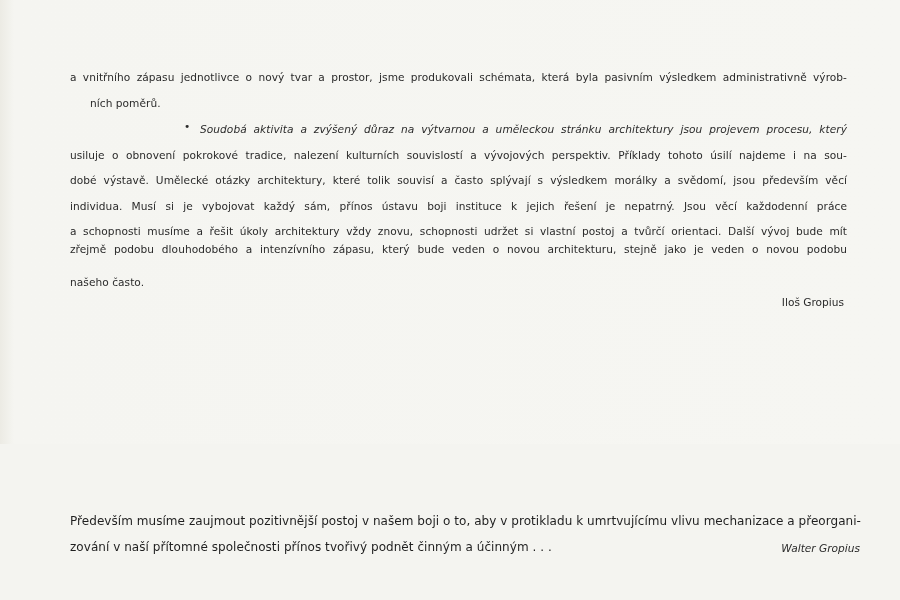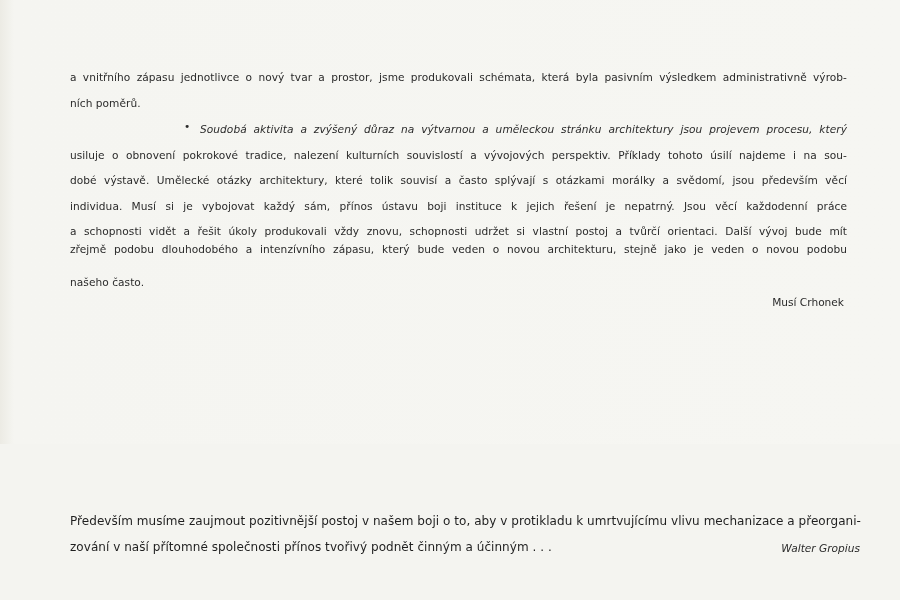"ních poměrů." div.line { margin-left: none -> 20px }
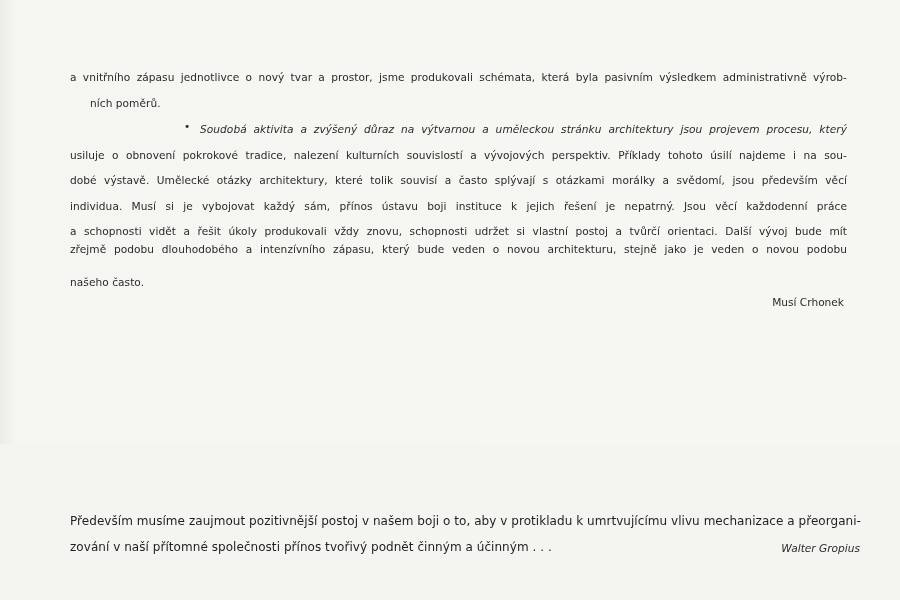"dobé výstavě. Umělecké otázky" div.line { text: otázkami -> výsledkem }
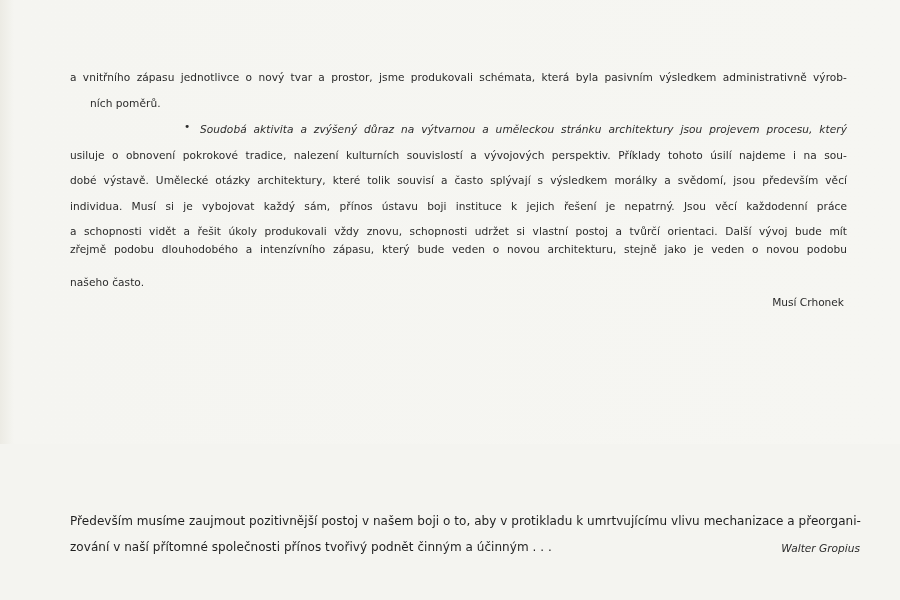"a schopnosti vidět a řešit" div.line { text: vidět a řešit úkoly produkovali -> musíme a řešit úkoly architektury }
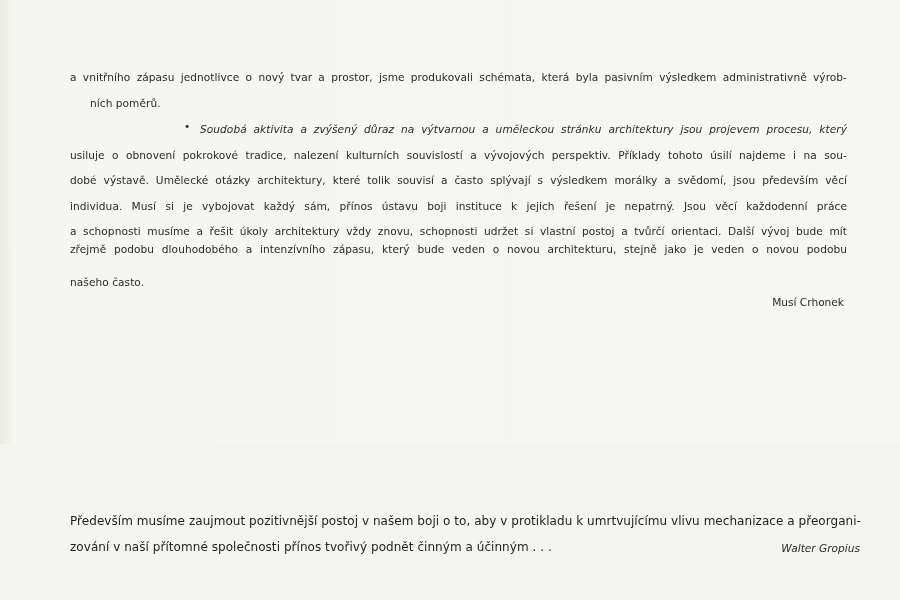"Musí Crhonek" div.sig { text: Musí Crhonek -> Iloš Gropius }
